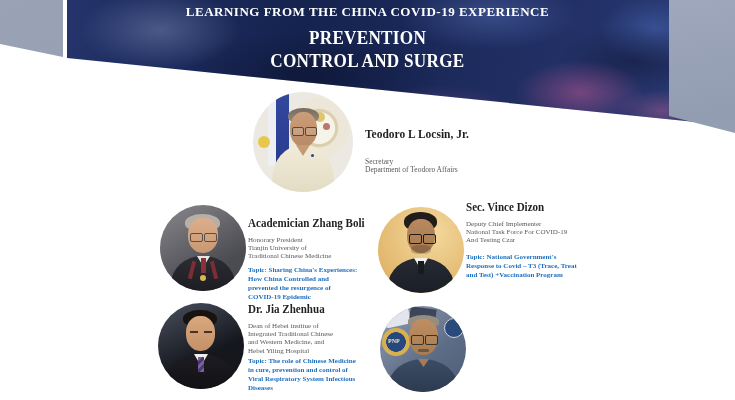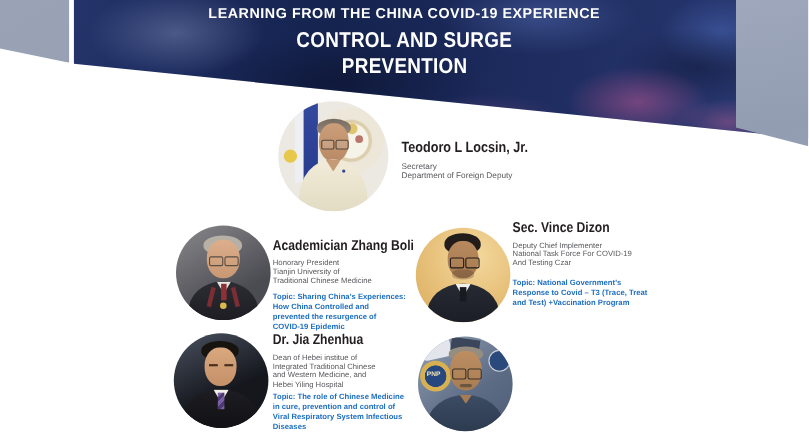"LEARNING FROM THE CHINA COVID-19" .poster { font-family: Liberation Sans, sans-serif -> Liberation Serif, serif }
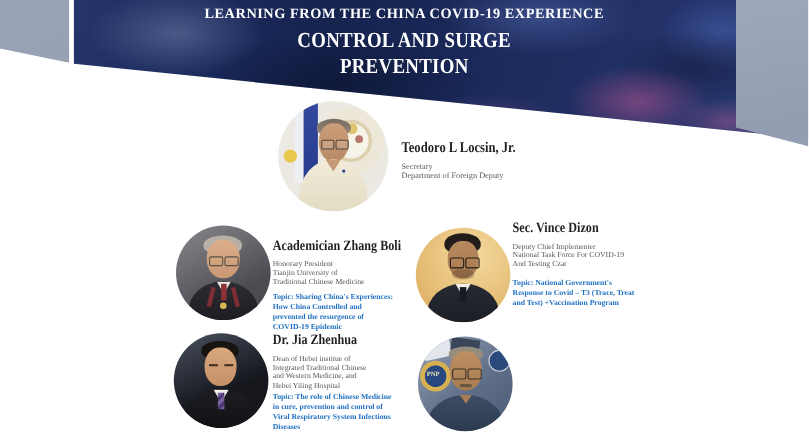"CONTROL AND SURGE" div { order: before "PREVENTION" -> after "PREVENTION" }
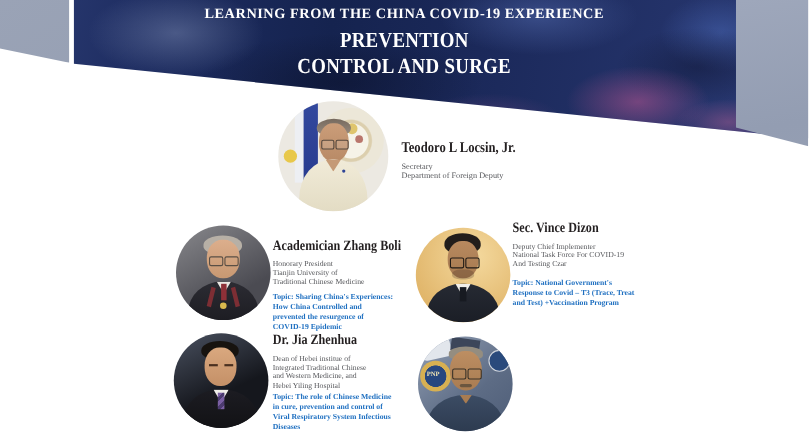"Secretary" .keynote .sp-bio { margin-top: 7px -> 17px }
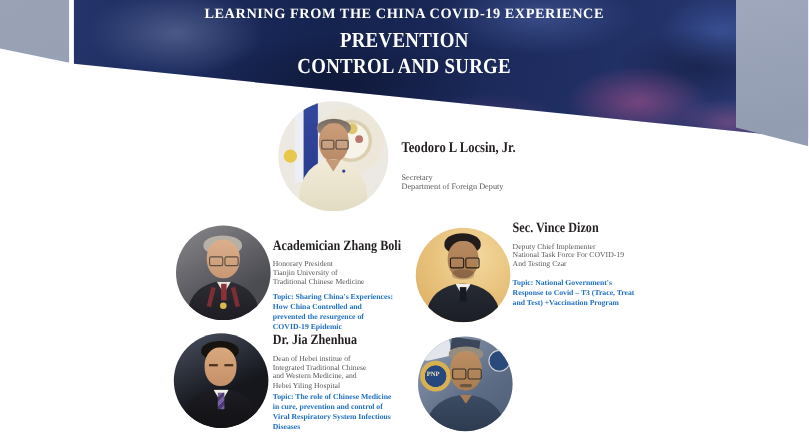"Department of Foreign Deputy" div { text: Foreign Deputy -> Teodoro Affairs }
